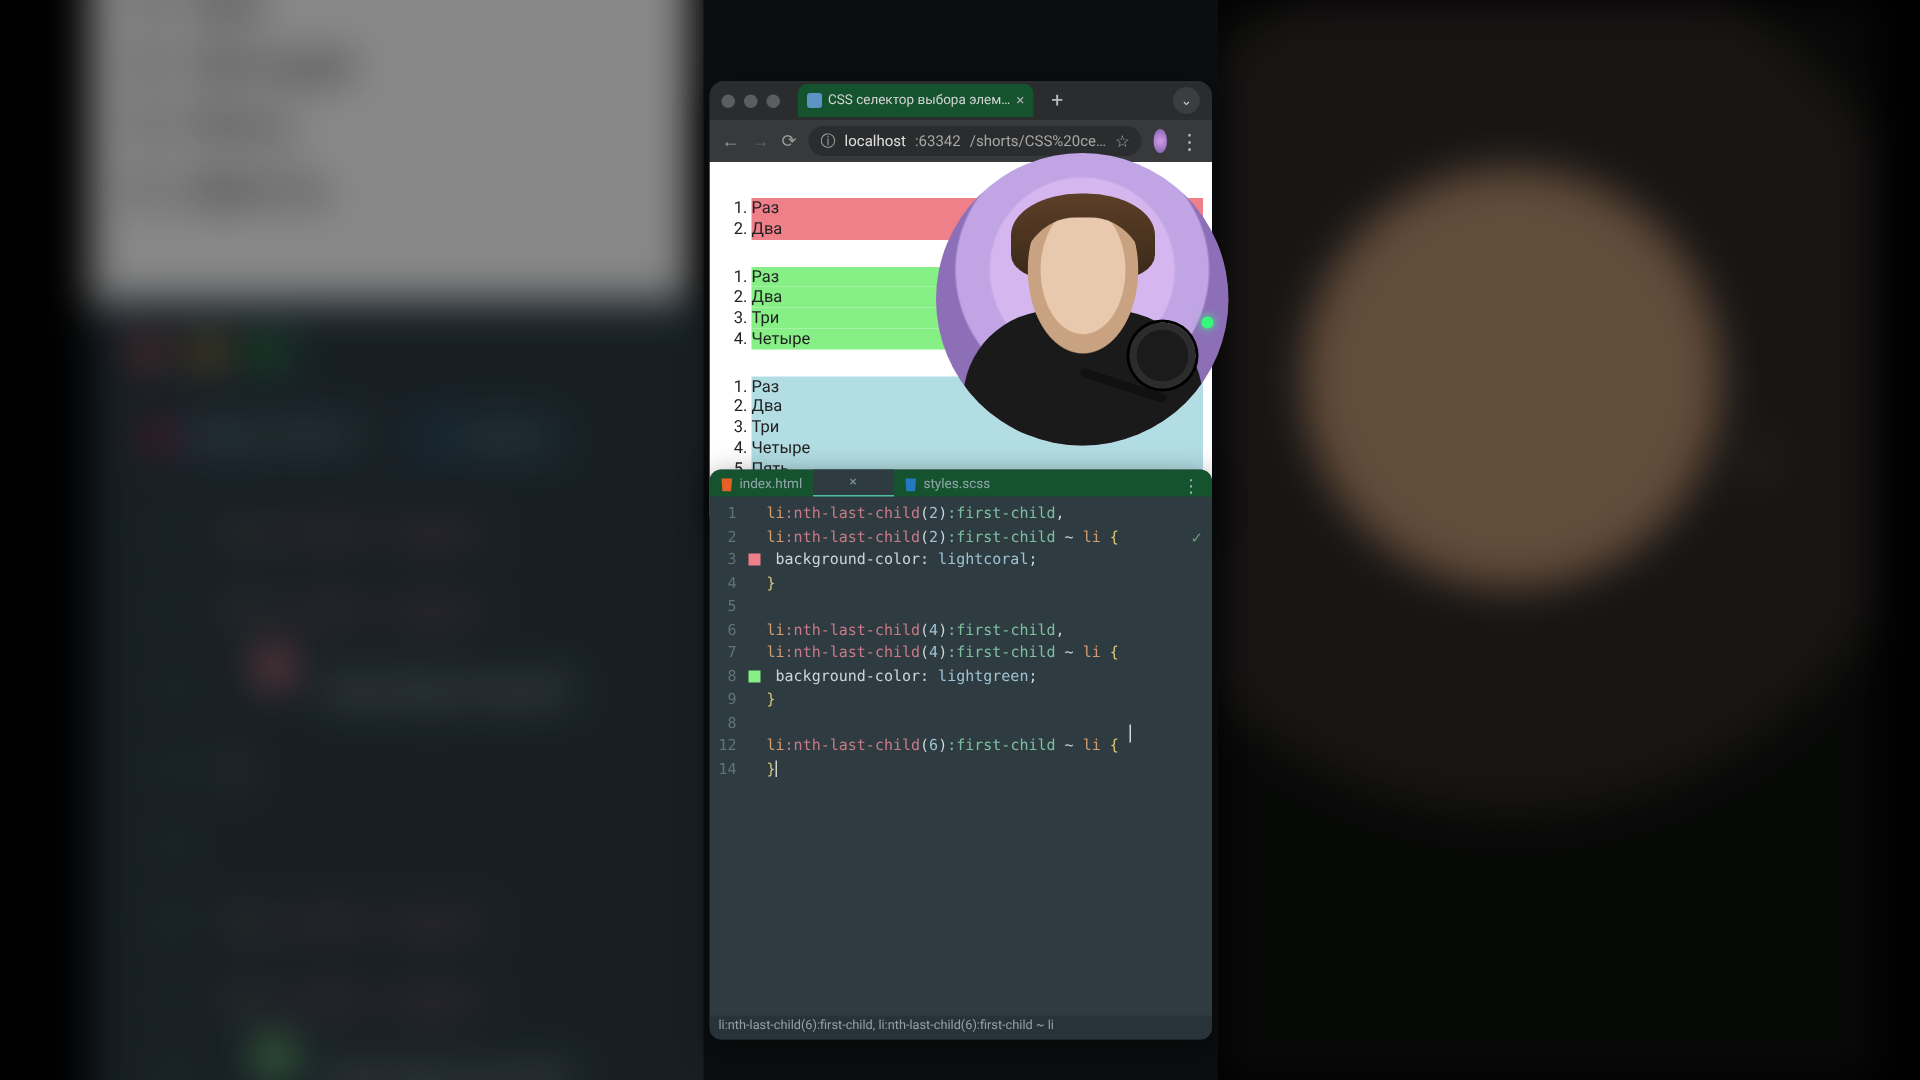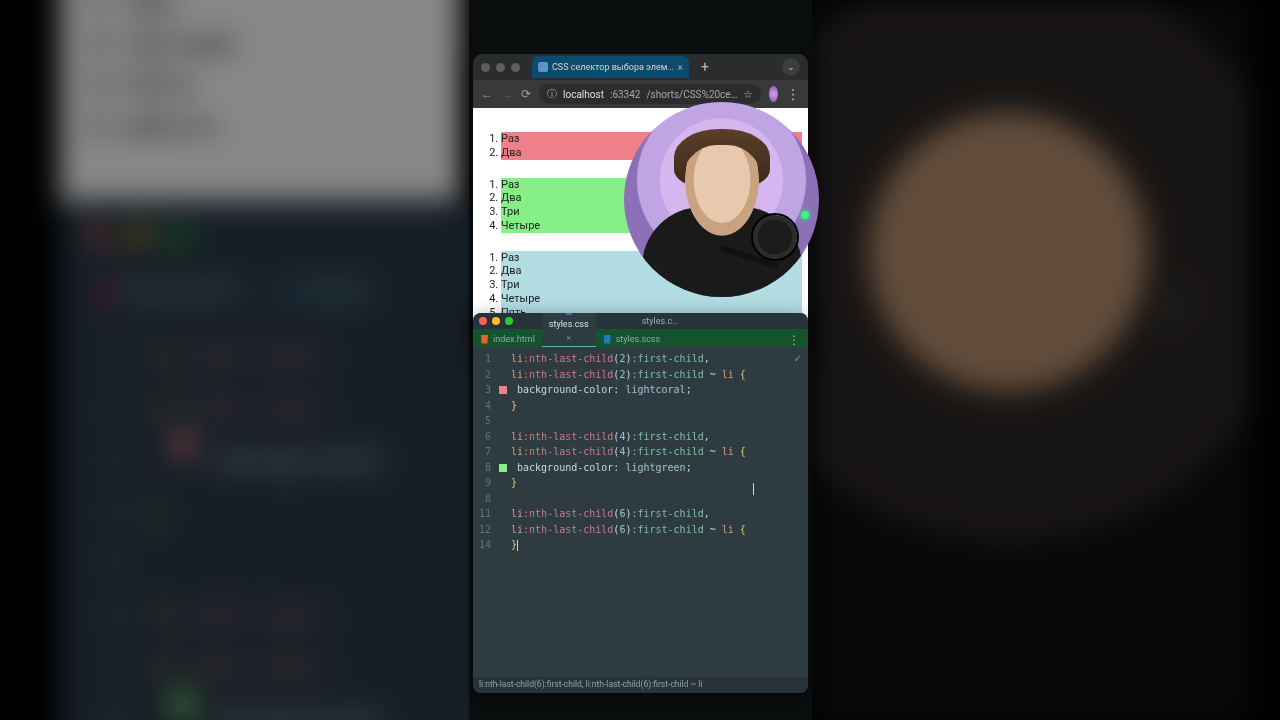"CSS селектор выбора элем…" .btab { background: #0c4a6e -> #14532d }
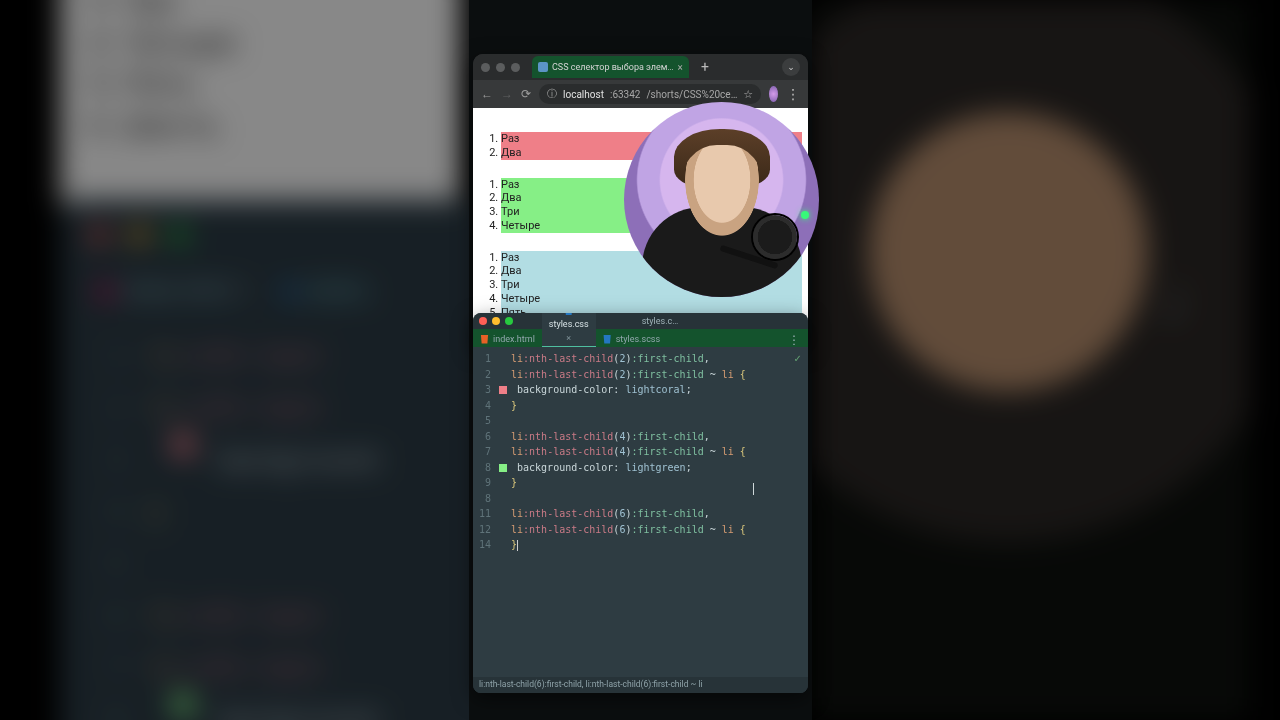"styles.c…" div.etitle { html: <div> <span></span> <span></span> <span></span> <span>styles.c…</span> </div> -> none }
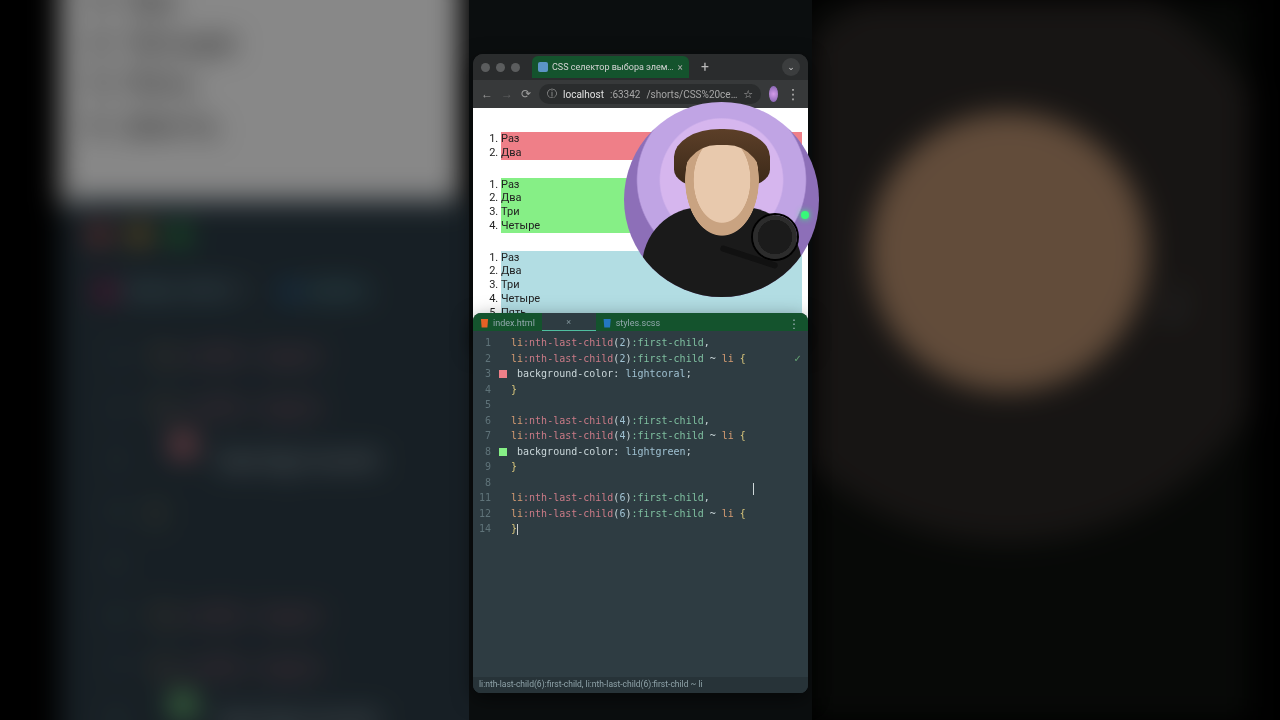"11" div.codeline { html: <div> <span>11</span> <span><span></span><span>li</span><span>:nth-last-child</span><span>(</span><span>6</span><span>)</span><span>:first-child</span><span>,</span></span> </div> -> none }
